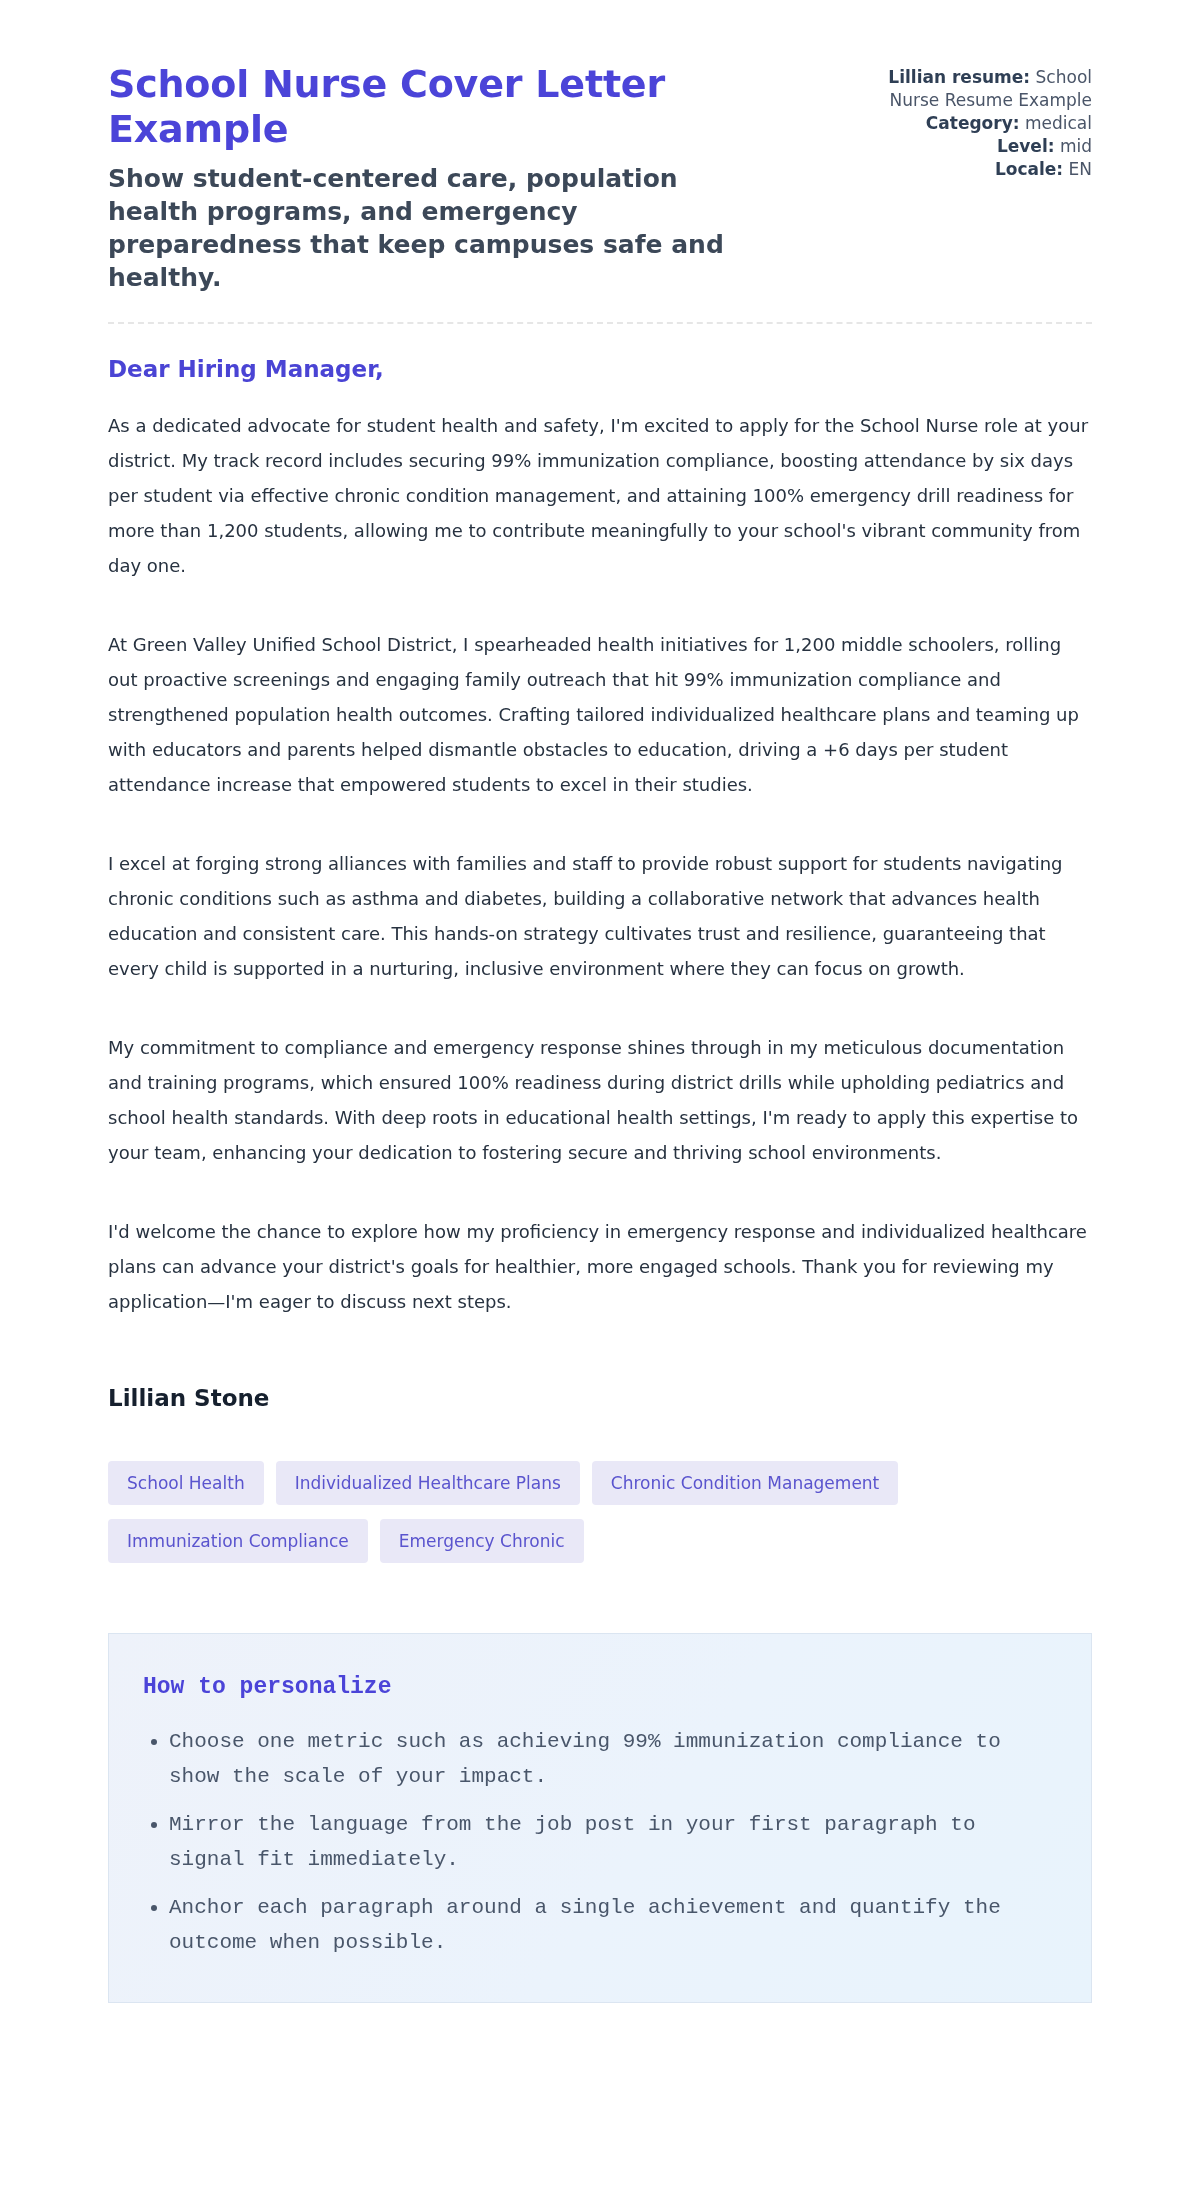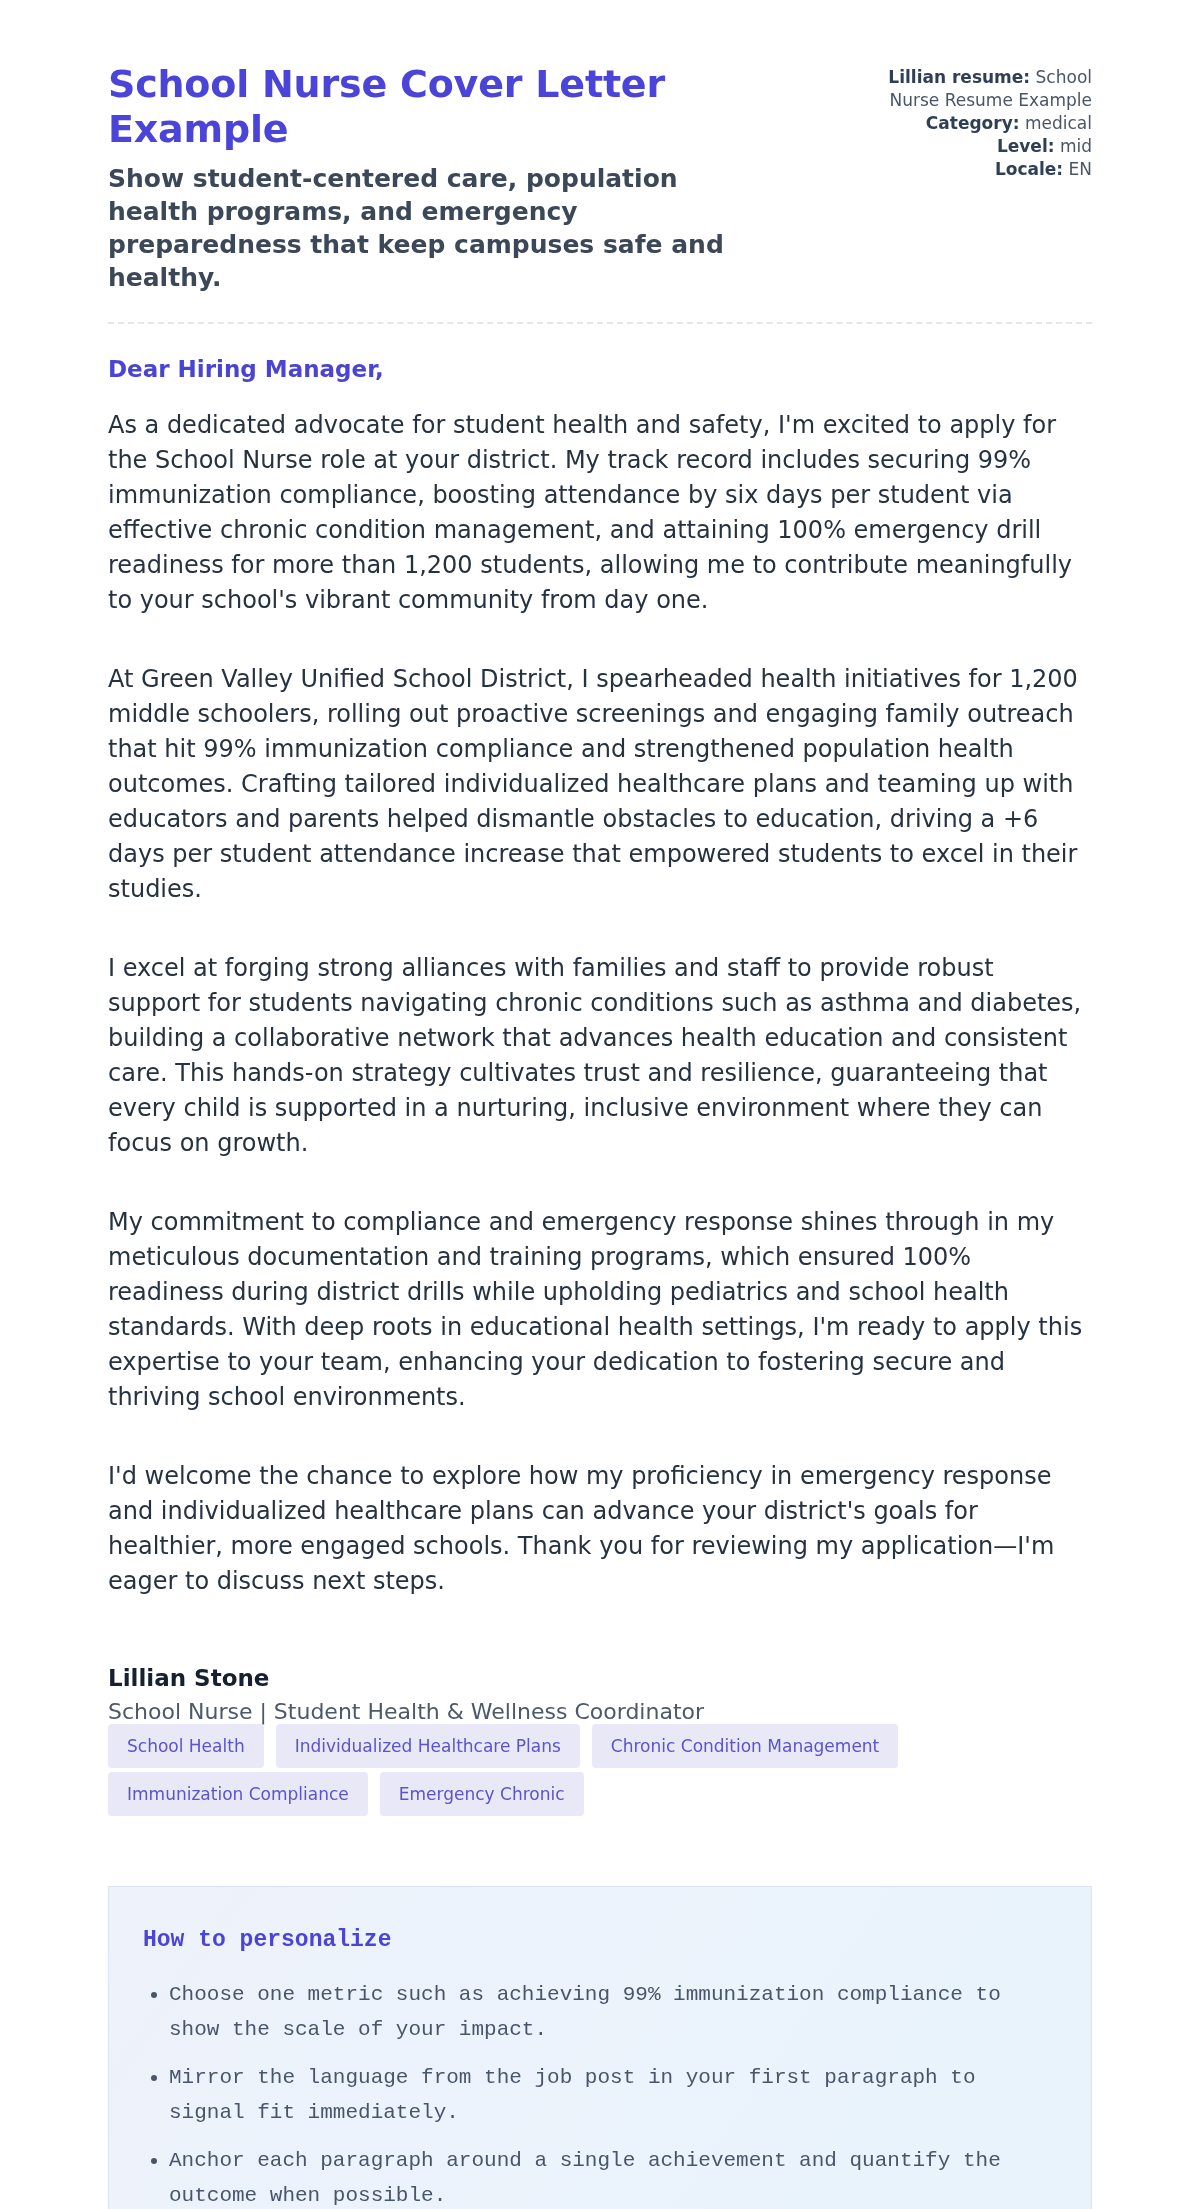"As a dedicated advocate for" .letter p.body-para { font-size: 24px -> 18px }
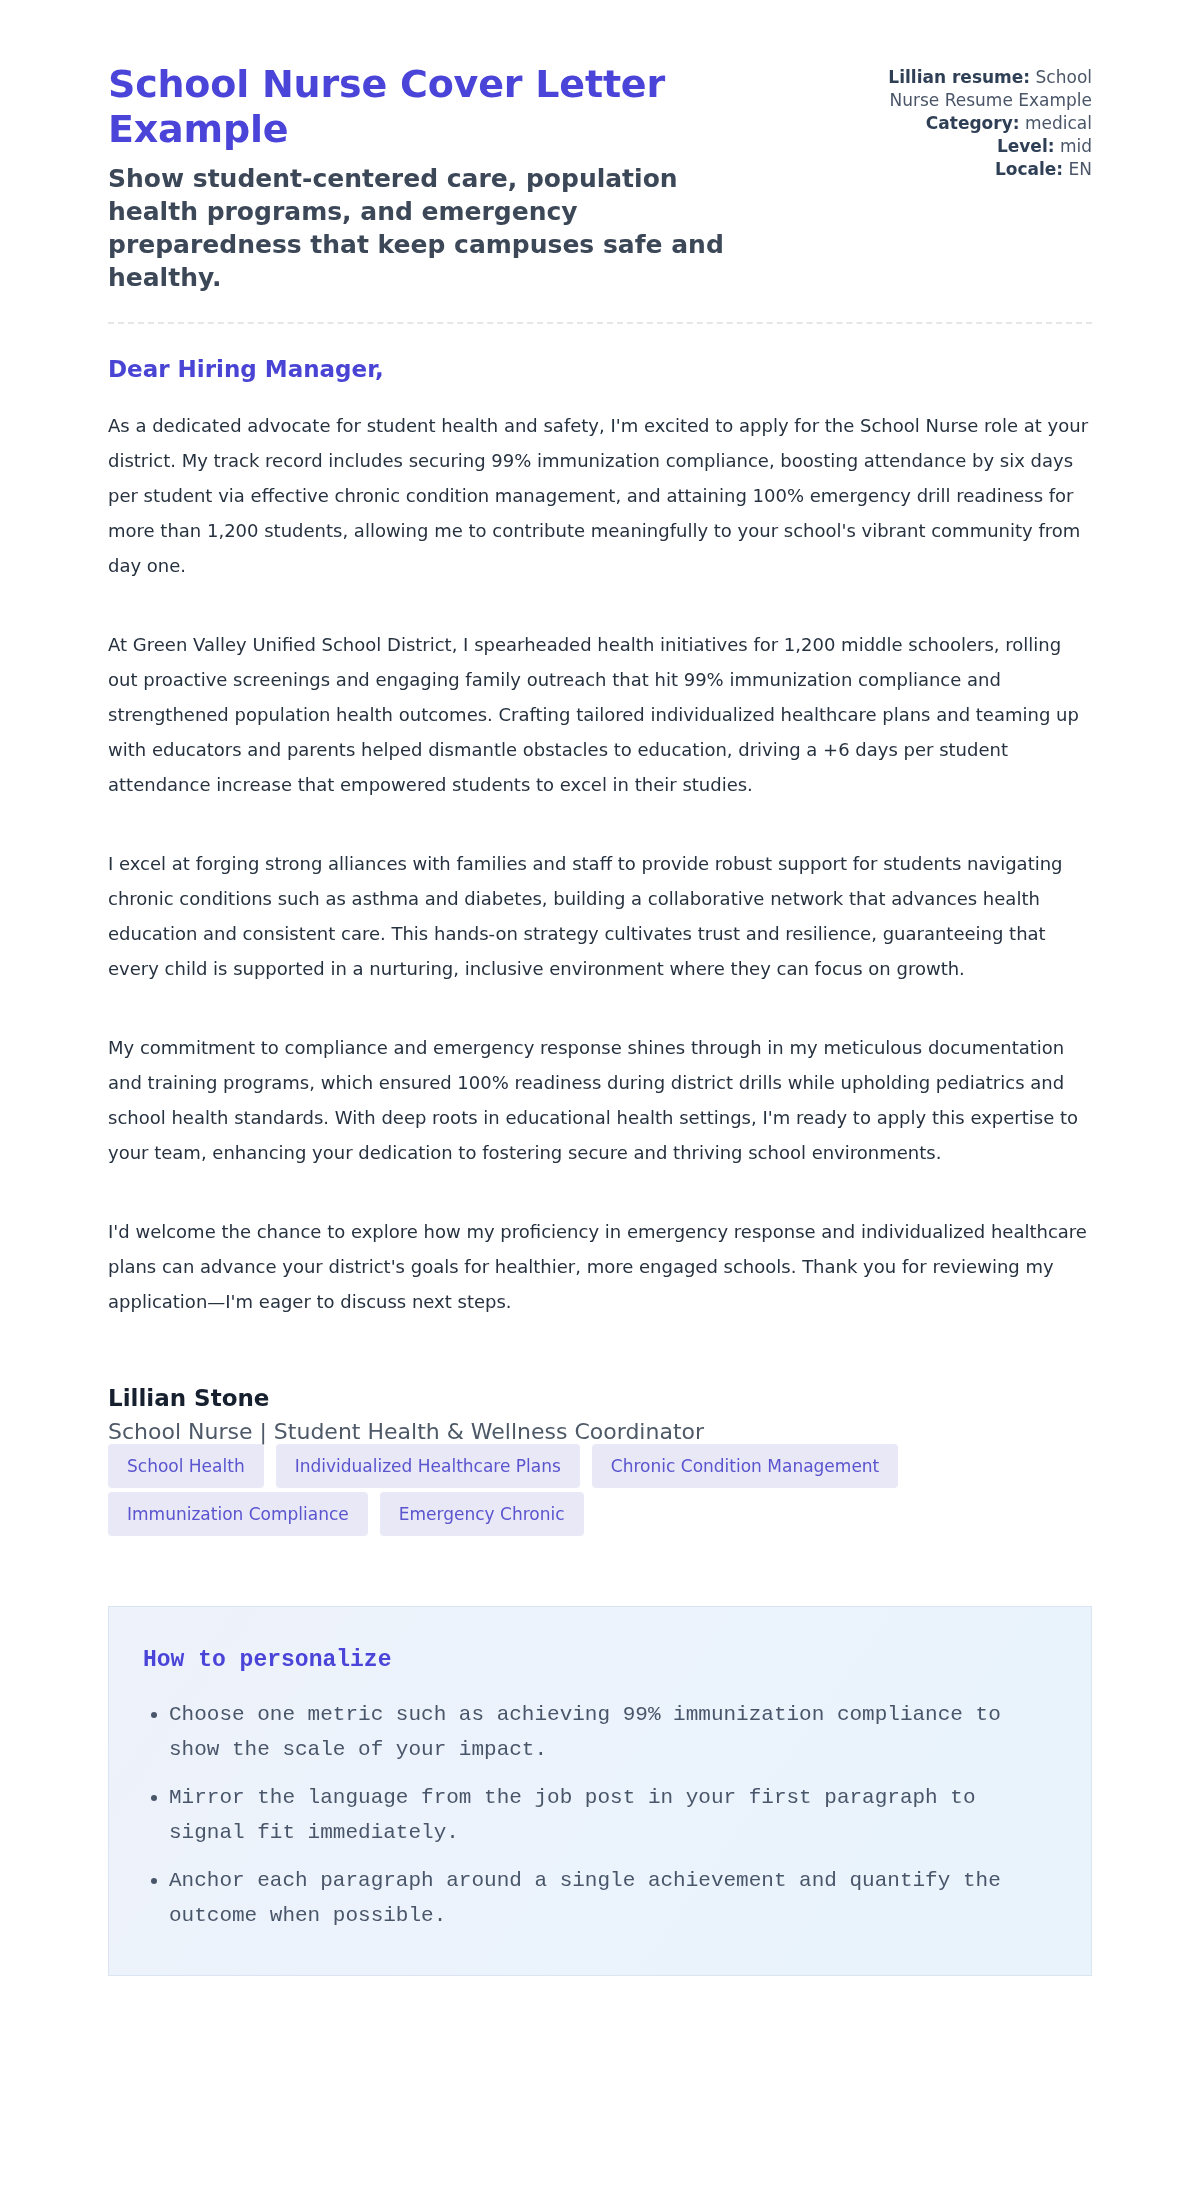"School Nurse | Student Health" p.signature-role { html: <p>School Nurse | Student Health &amp; Wellness Coordinator</p> -> none }
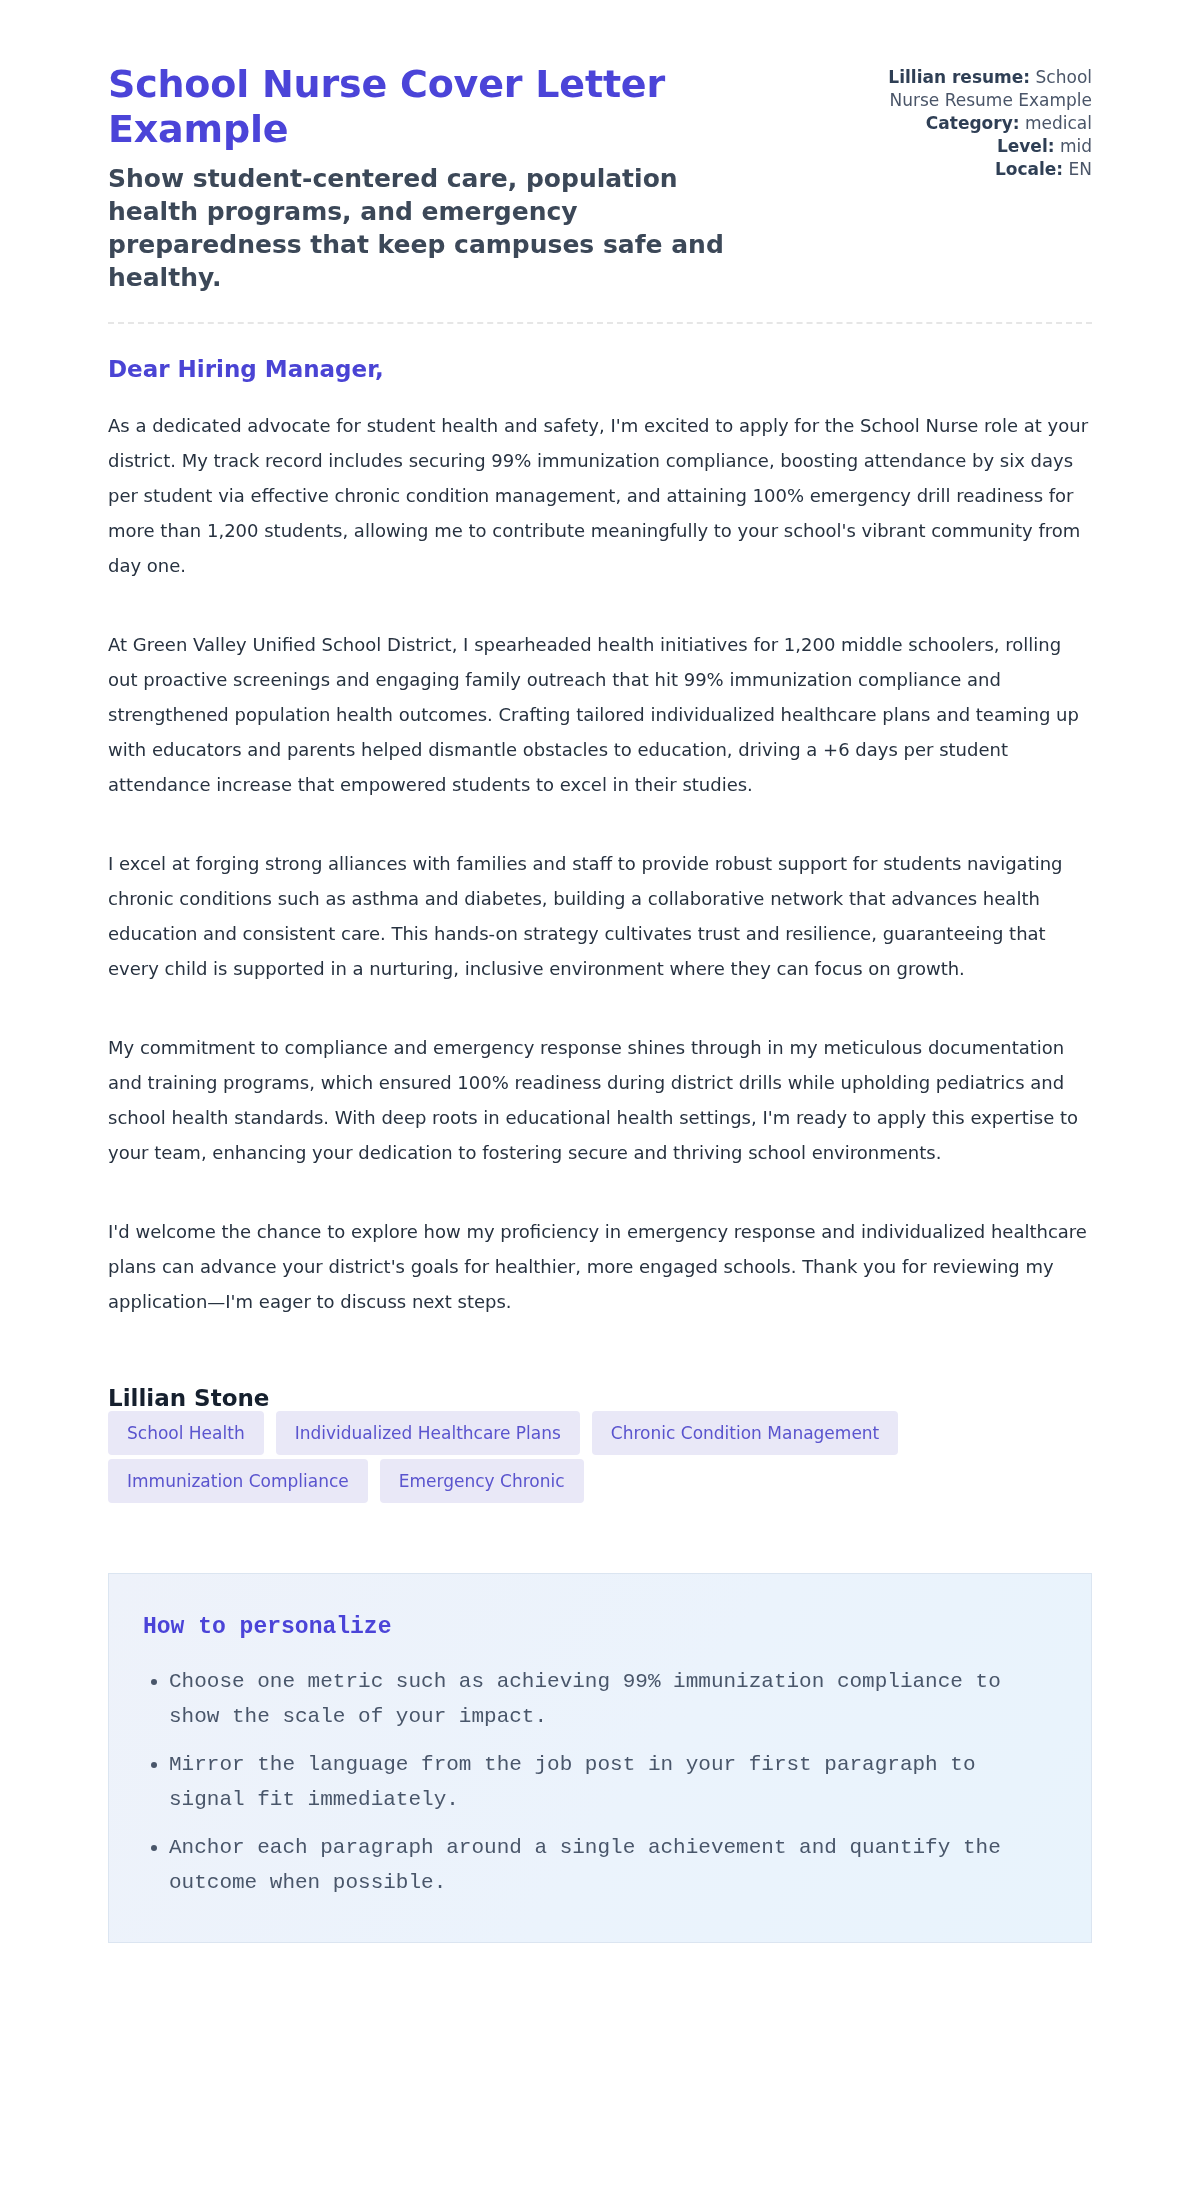"School Health" .tags { gap: 4px 12px -> 14px 12px; margin-top: none -> 50px }
